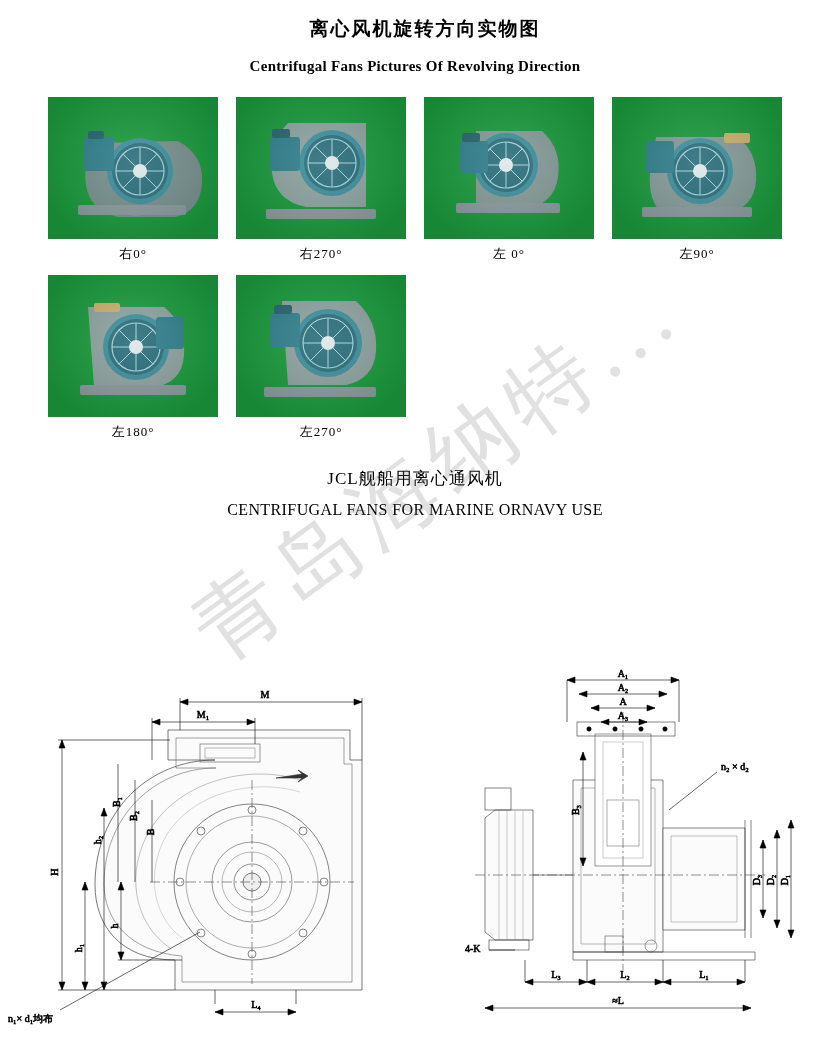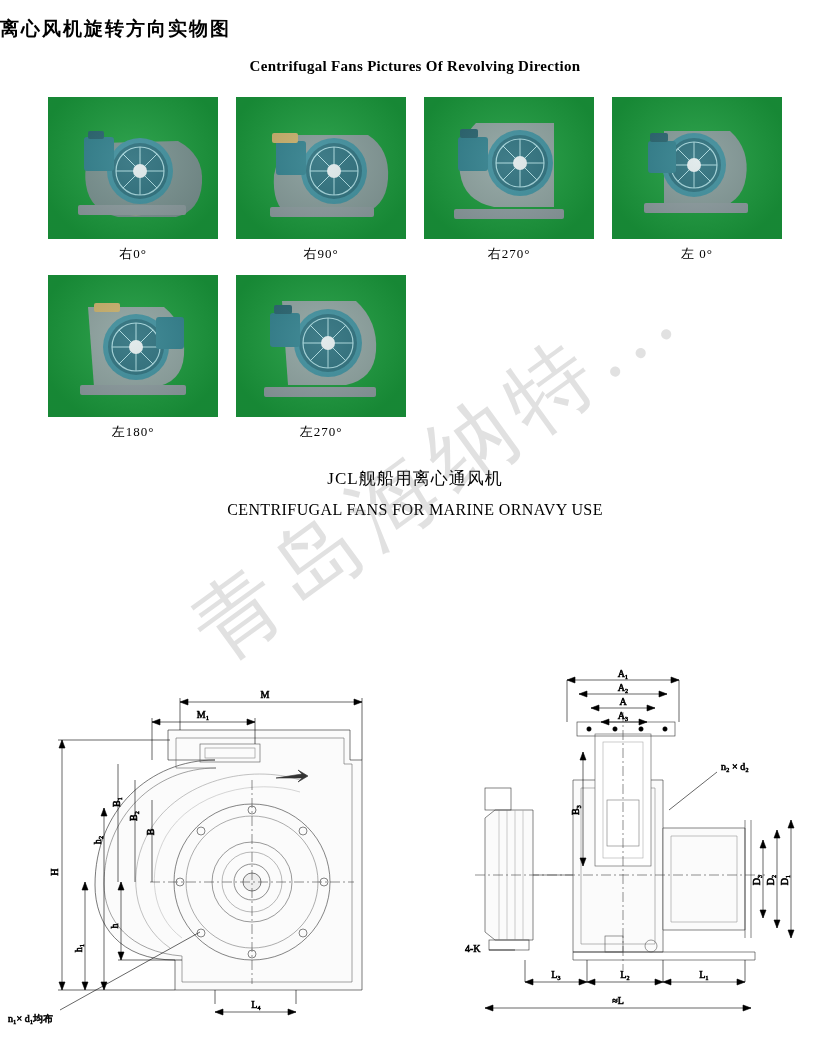"离心风机旋转方向实物图" .title-zh { padding-left: none -> 20px; text-align: left -> center }
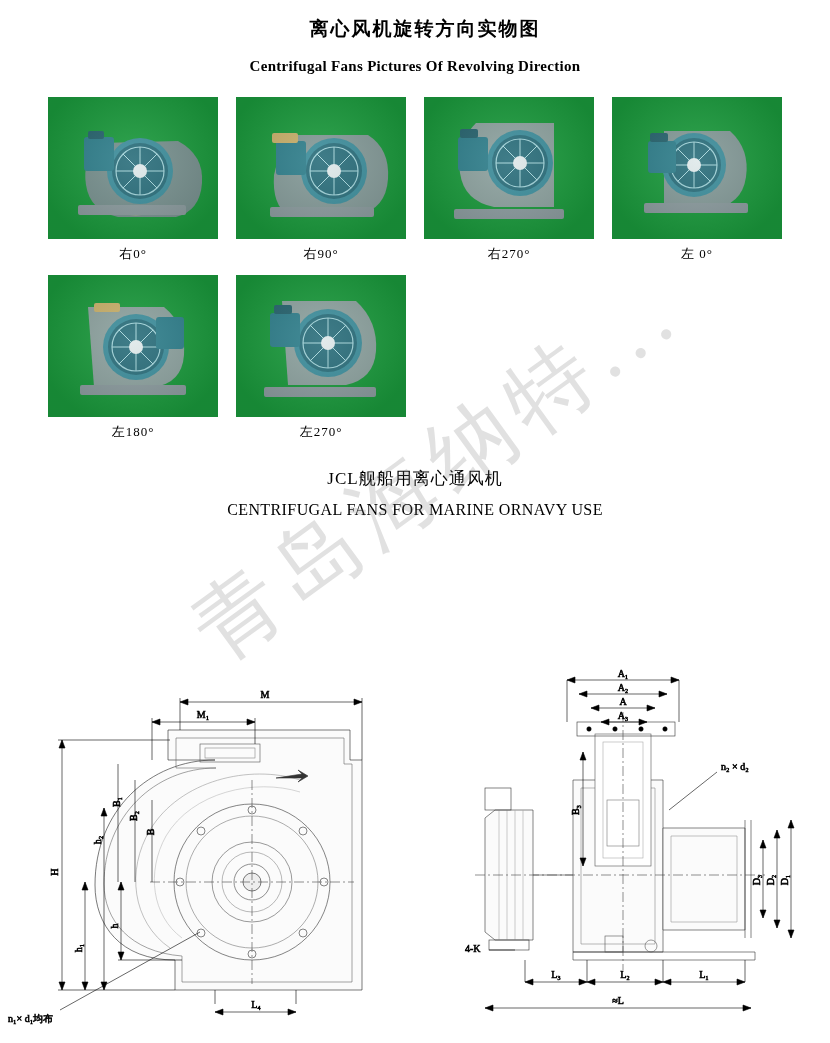"右90°" div.photo-cell { html: <div> <div> <svg> <path></path> <circle></circle> <circle></circle> <circle></circle> <g> <line></line> <line></line> <line></line> <line></line> </g> <circle></circle> <rect></rect> <rect></rect> <rect></rect> </svg> <div></div> </div> <div>右90°</div> </div> -> none }
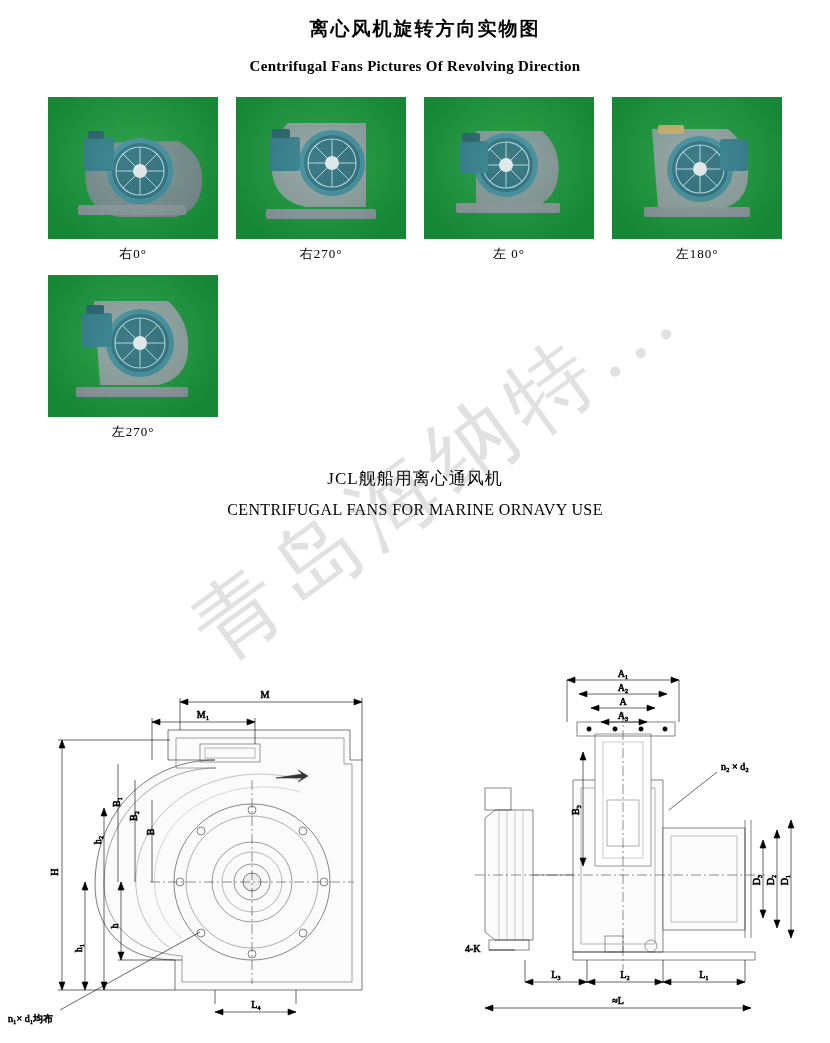"左90°" div.photo-cell { html: none -> <div> <div> <svg> <path></path> <circle></circle> <circle></circle> <circle></circle> <g> <line></line> <line></line> <line></line> <line></line> </g> <circle></circle> <rect></rect> <rect></rect> <rect></rect> </svg> <div></div> </div> <div>左90°</div> </div> }
